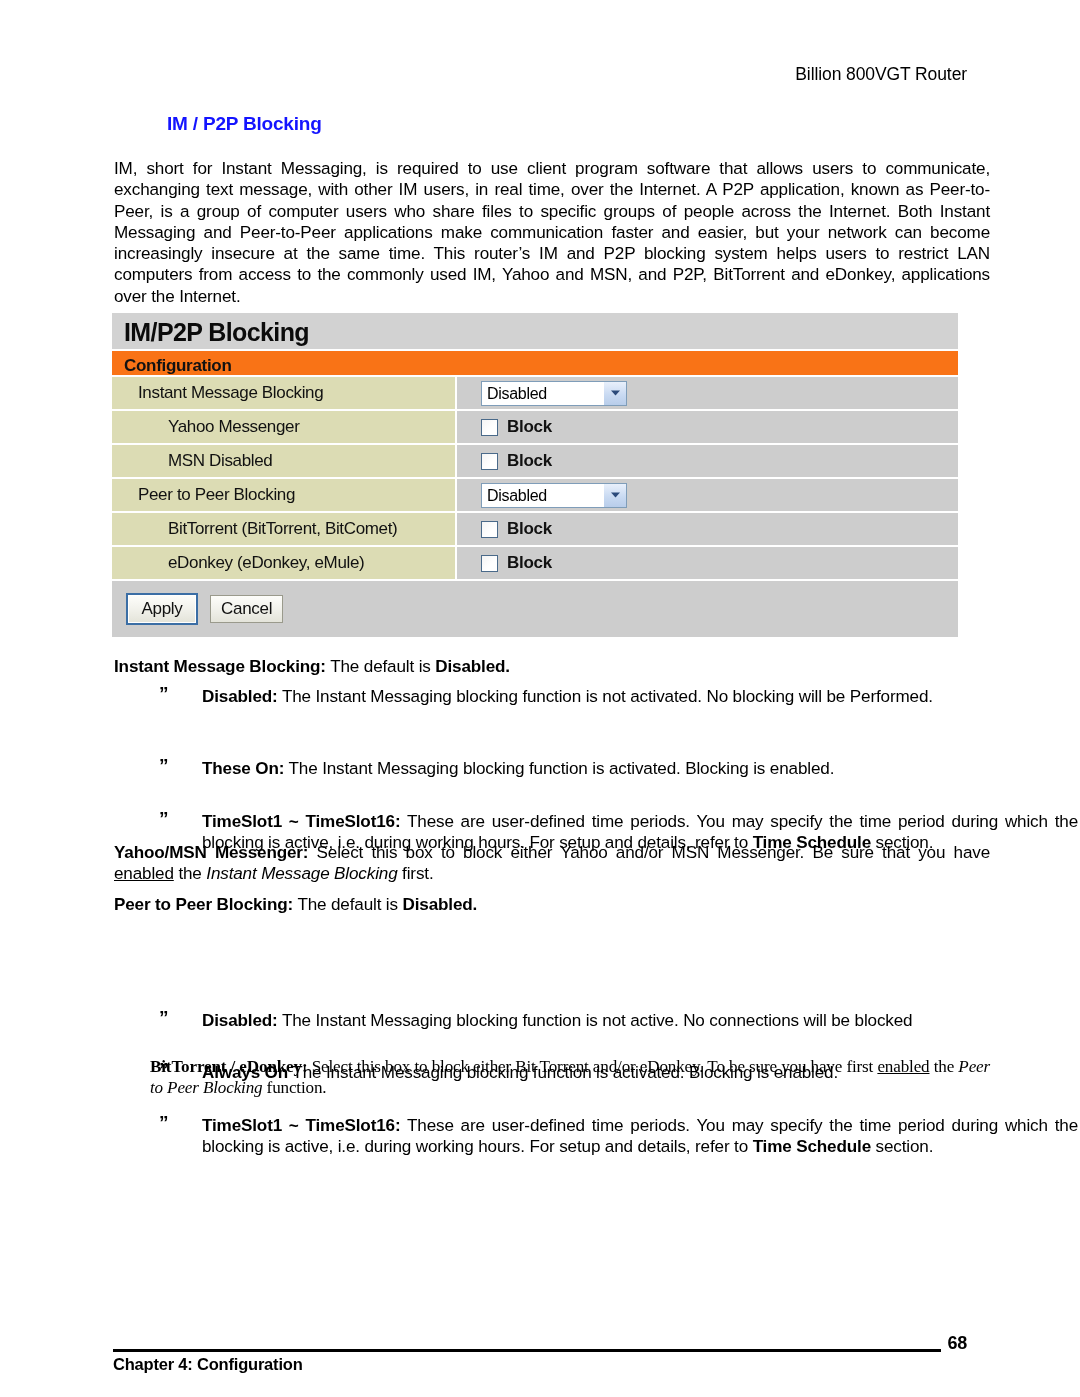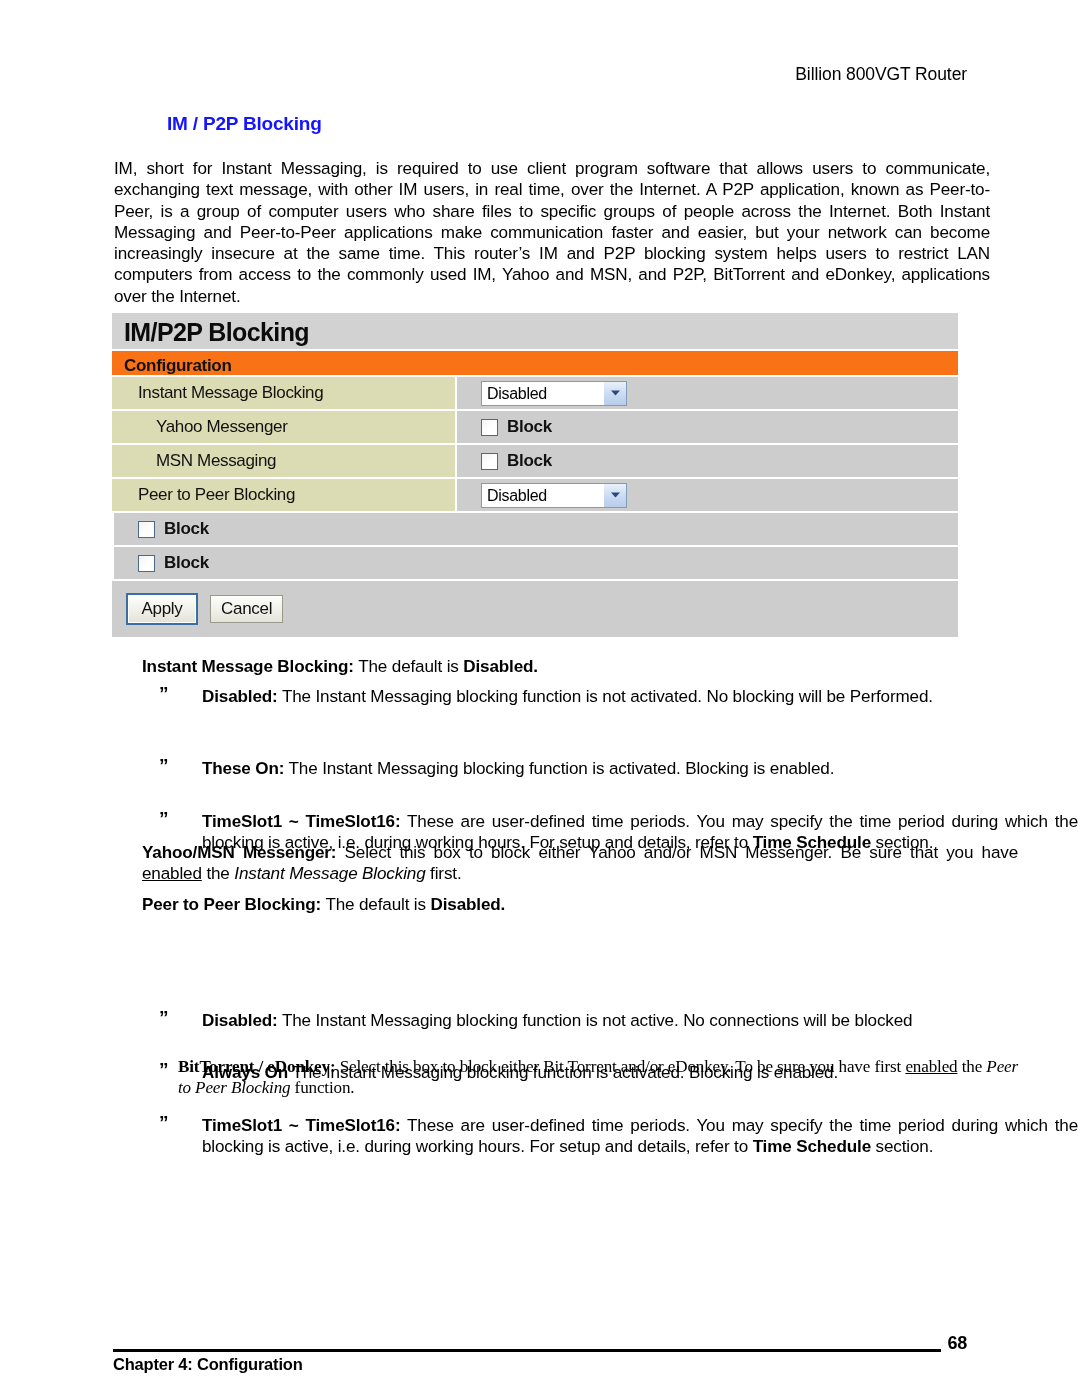"Yahoo Messenger" .row-label.sub { padding-left: 44px -> 56px }
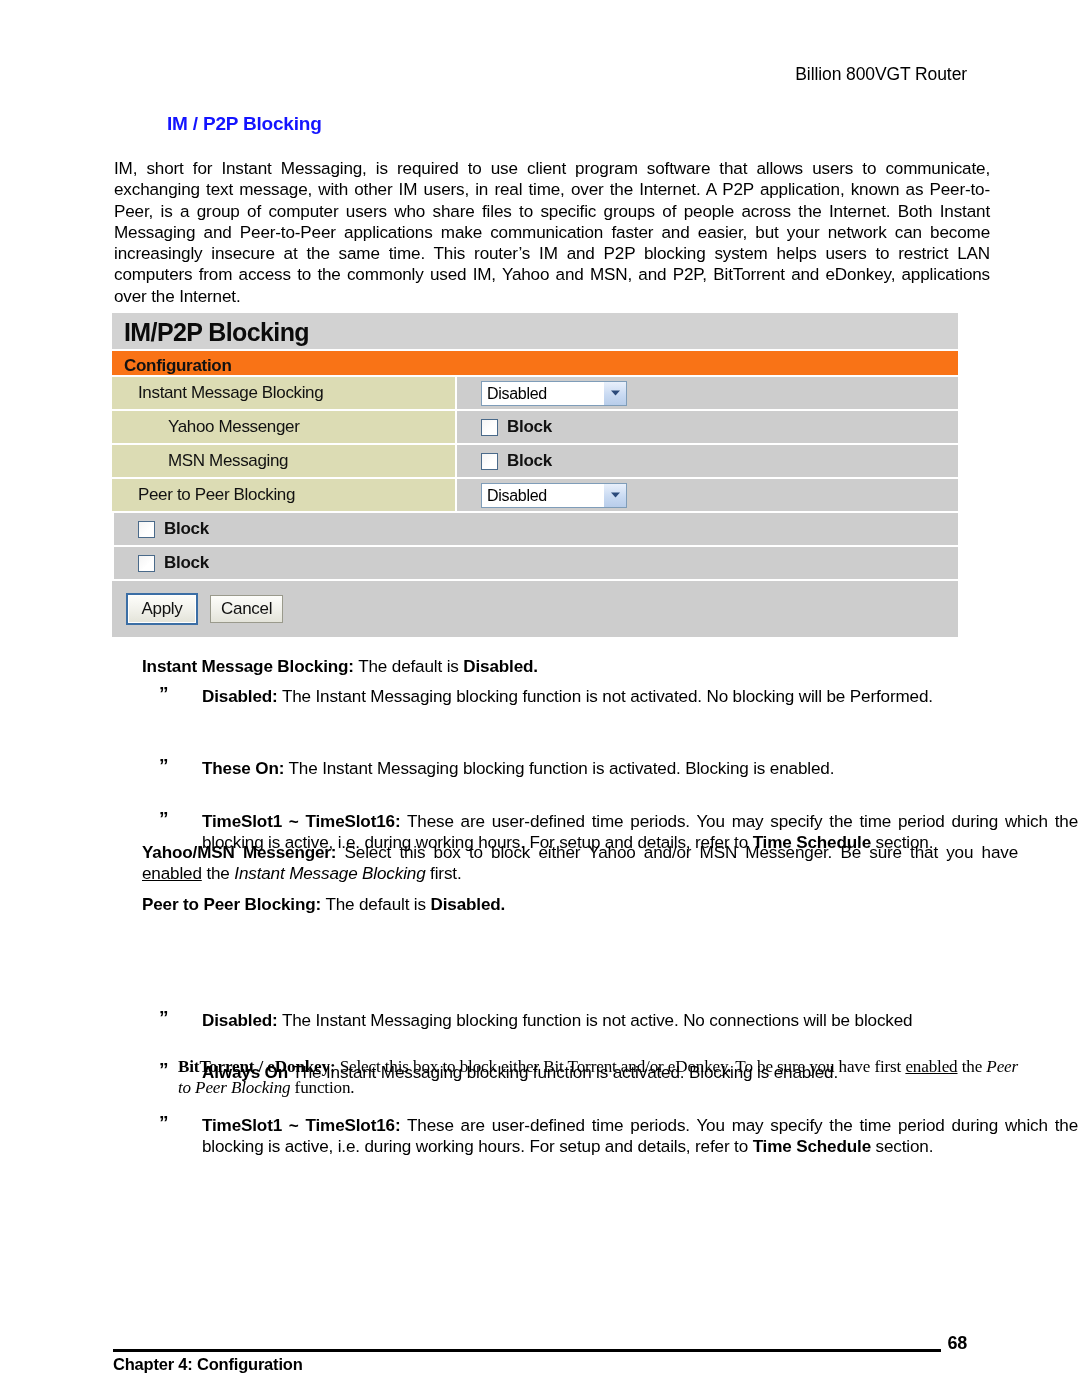"MSN Messaging" div.row-label { text: Messaging -> Disabled }
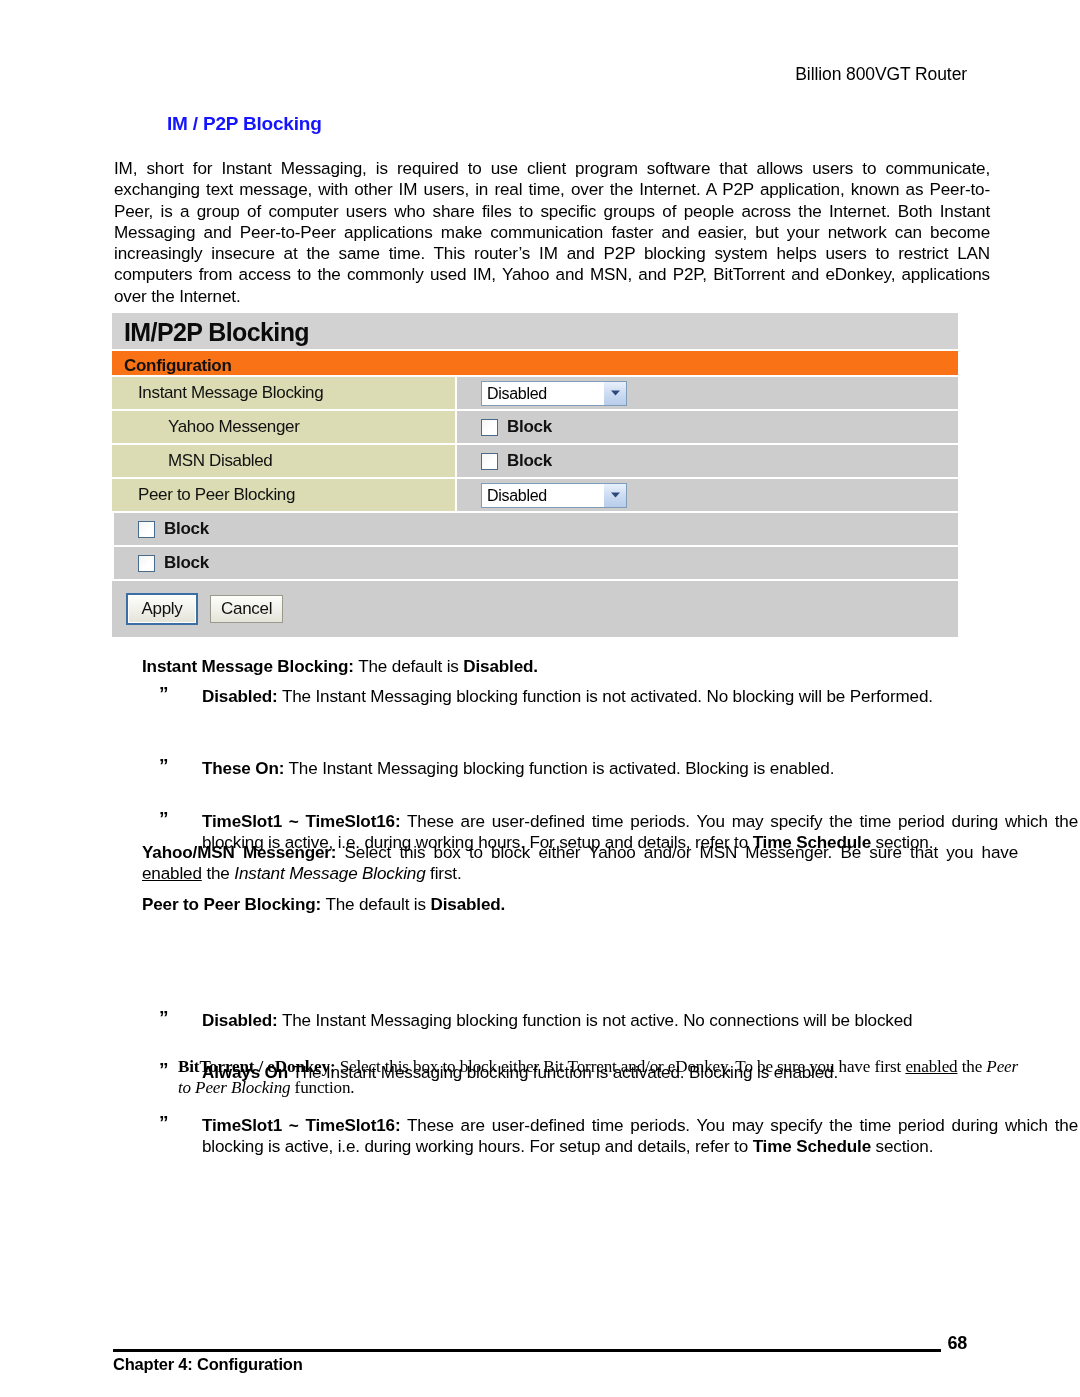"BitTorrent (BitTorrent, BitComet)" div.row-label { html: none -> <div>BitTorrent (BitTorrent, BitComet)</div> }
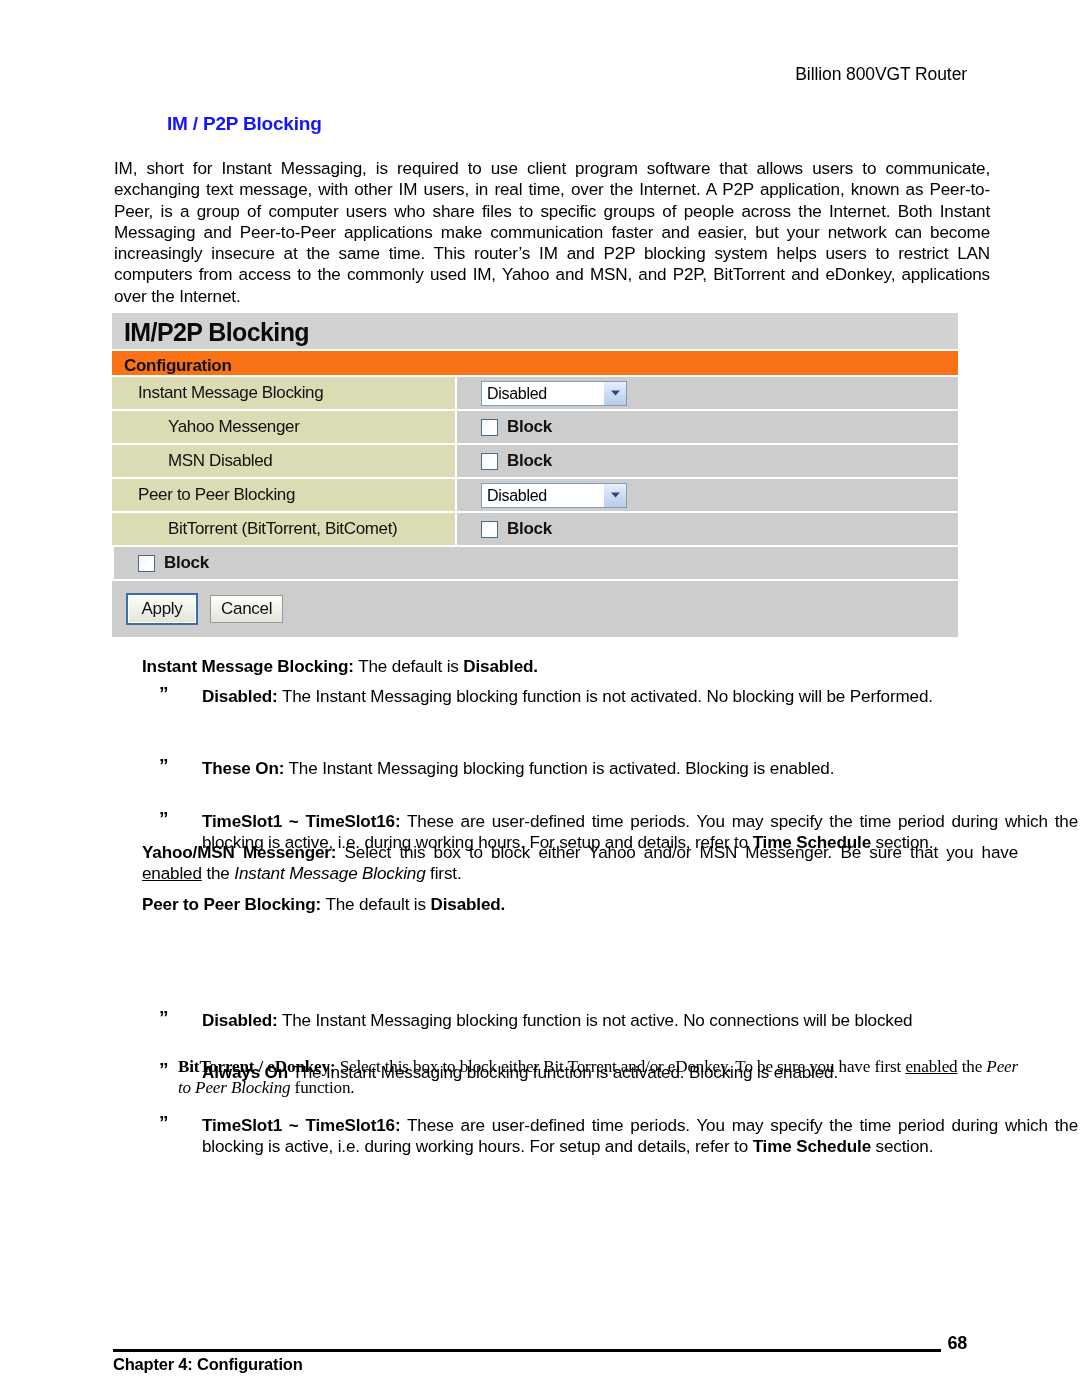"eDonkey (eDonkey, eMule)" div.row-label { html: none -> <div>eDonkey (eDonkey, eMule)</div> }
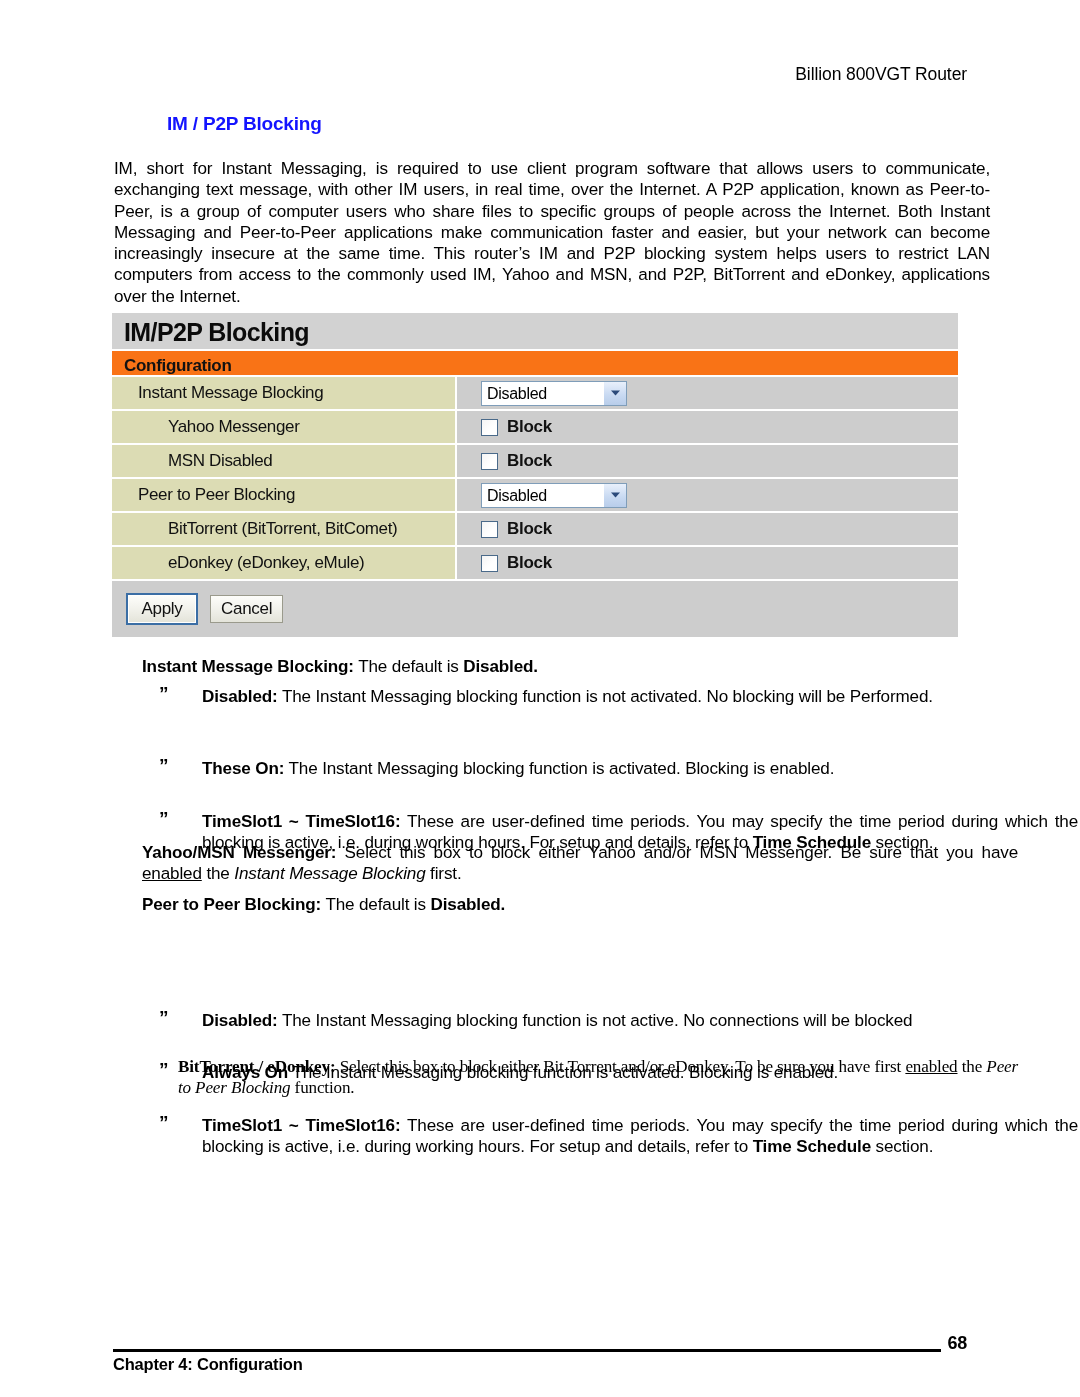"Instant Message Blocking: The default" .body-block { margin-left: 28px -> none }
